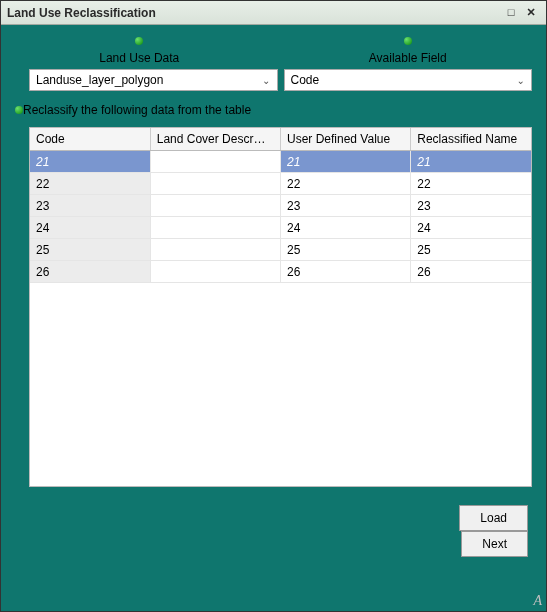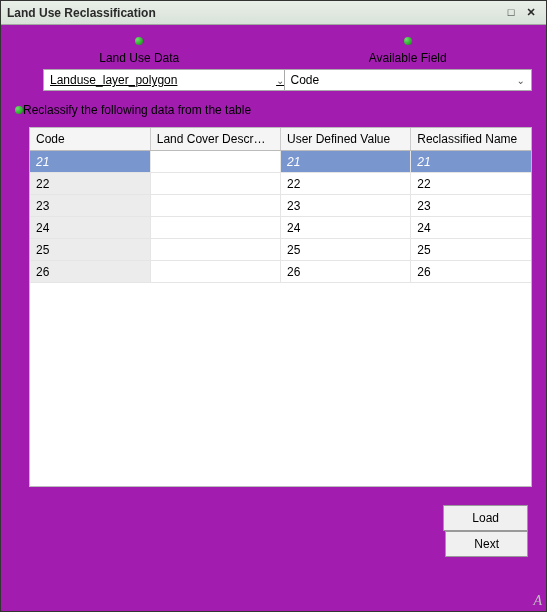"Land Use Reclassification" .window { background: #a21caf -> #0f766e }
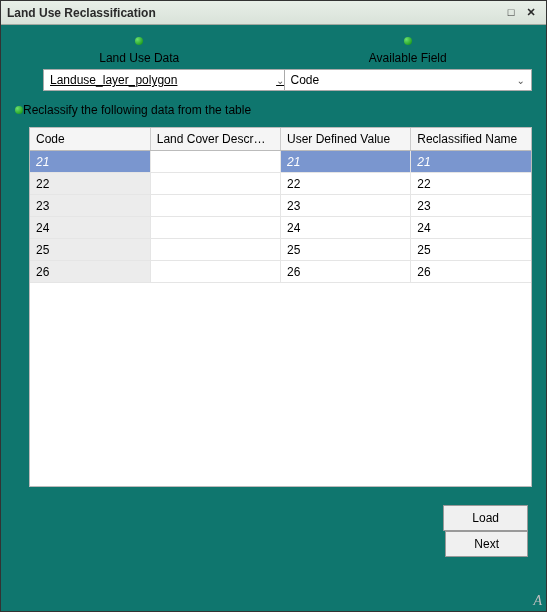"Landuse_layer_polygon" .indent-combo { margin-left: 28px -> 14px; text-decoration: underline -> none }
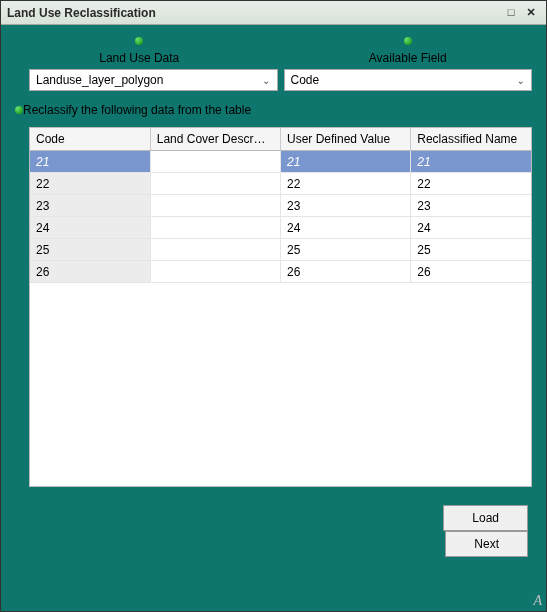"Load" button.btn { padding: 0 28px -> 0 20px }
